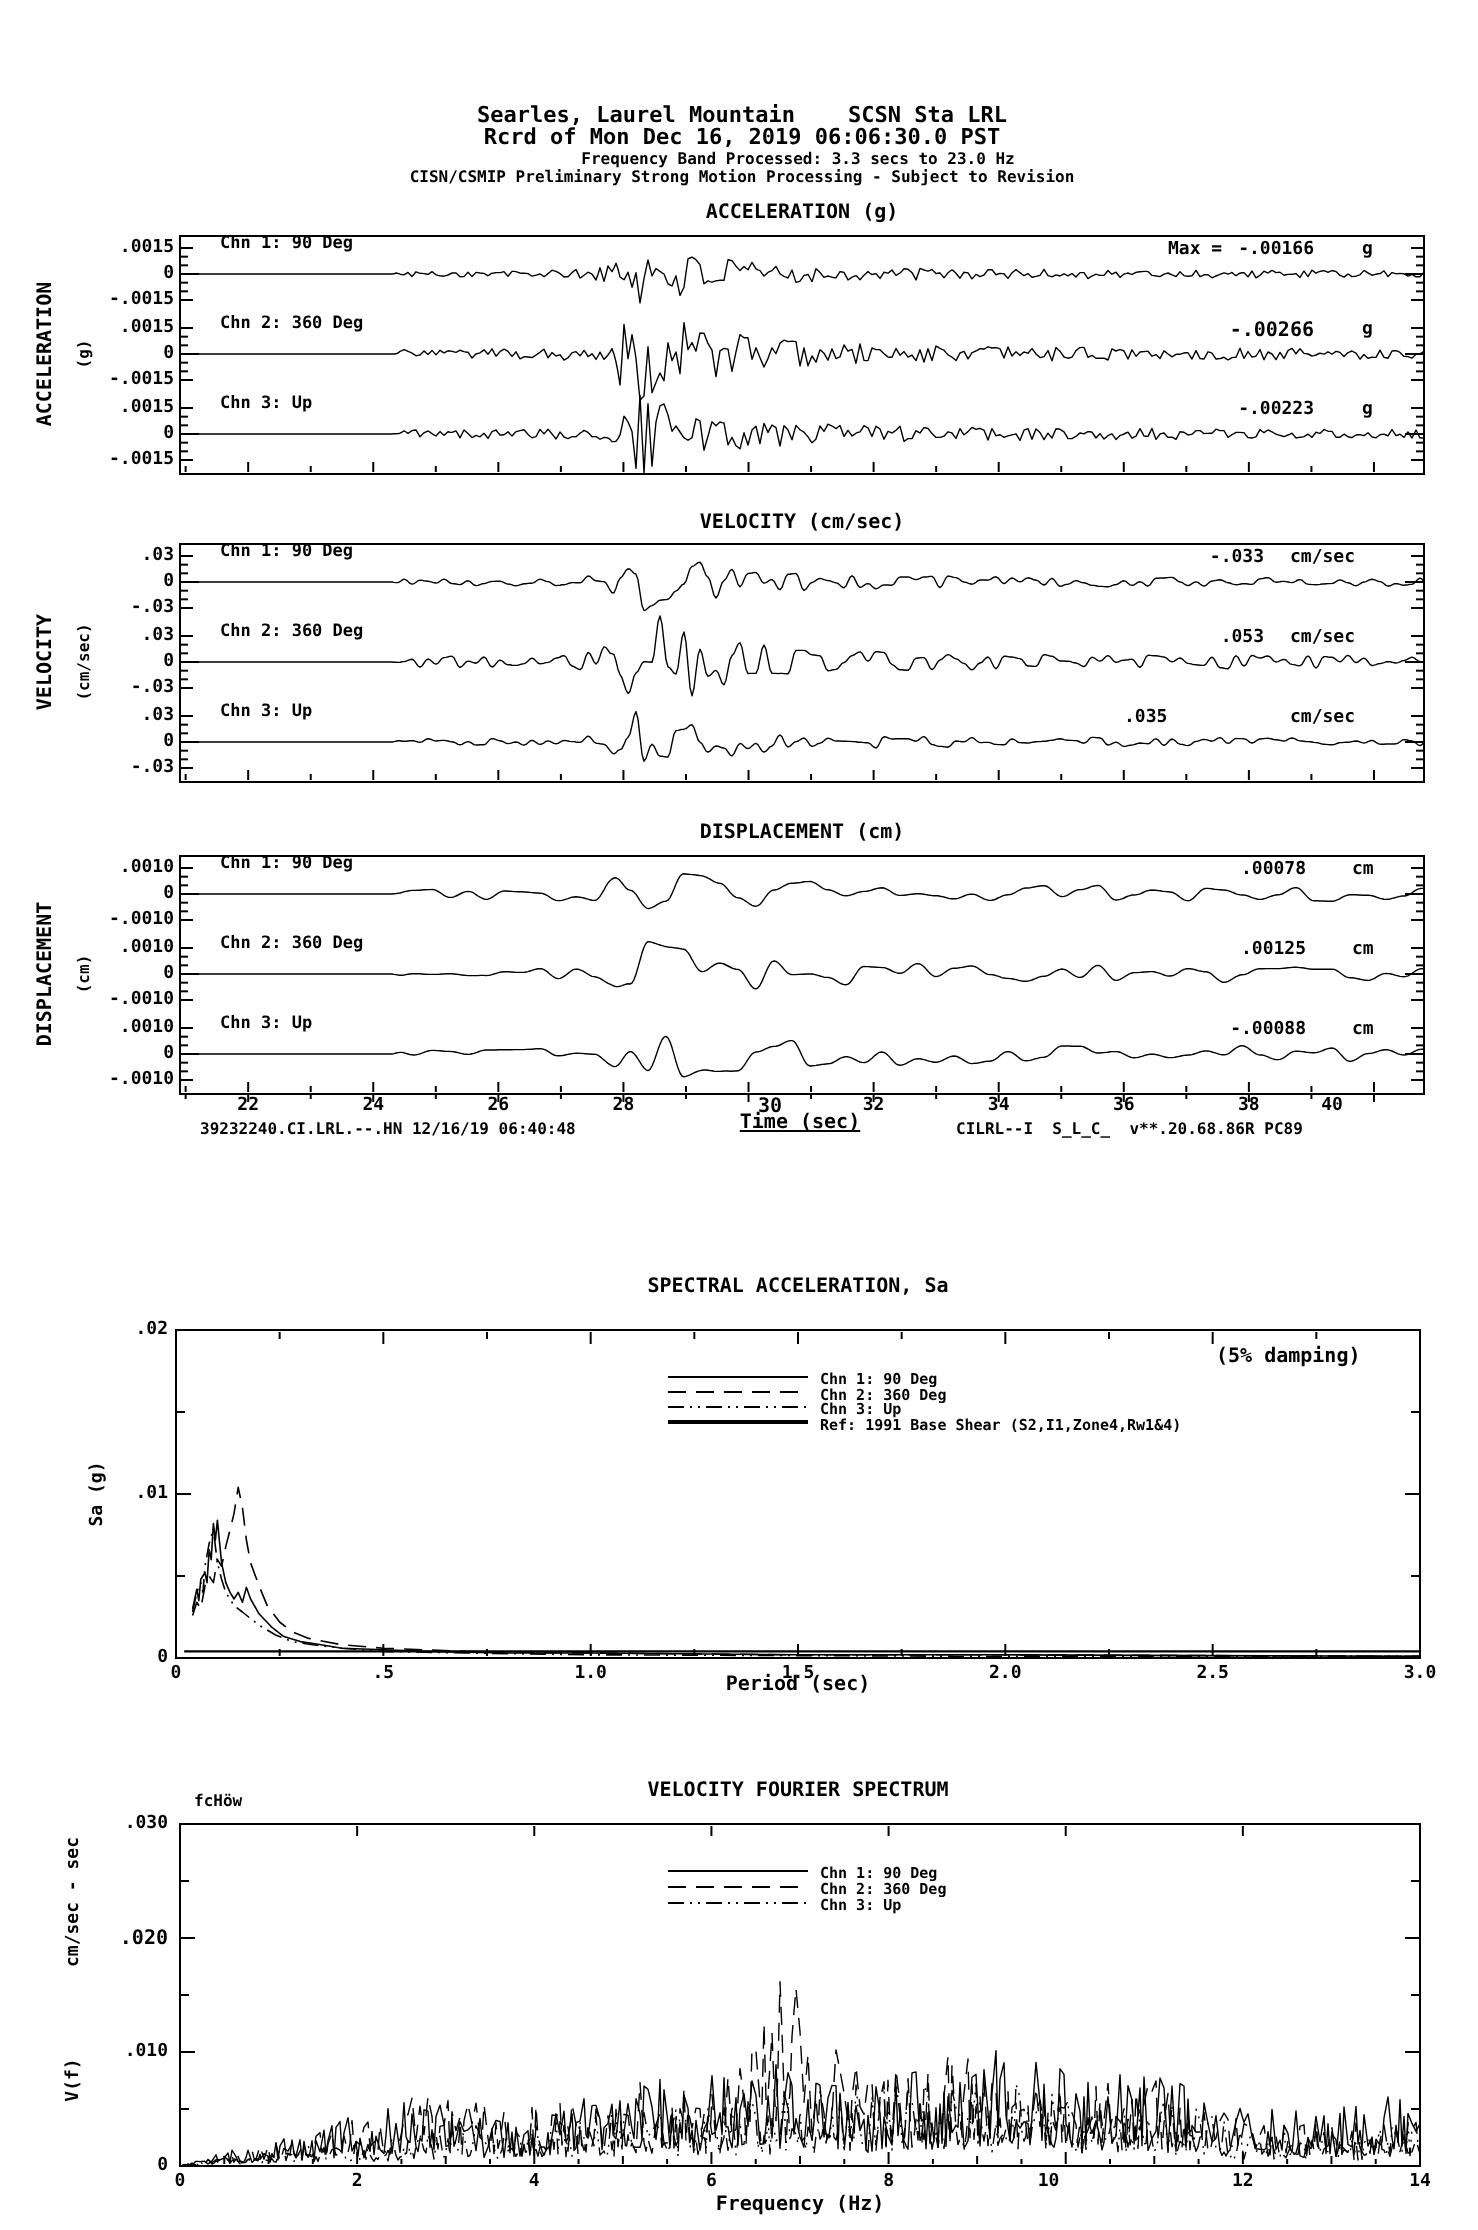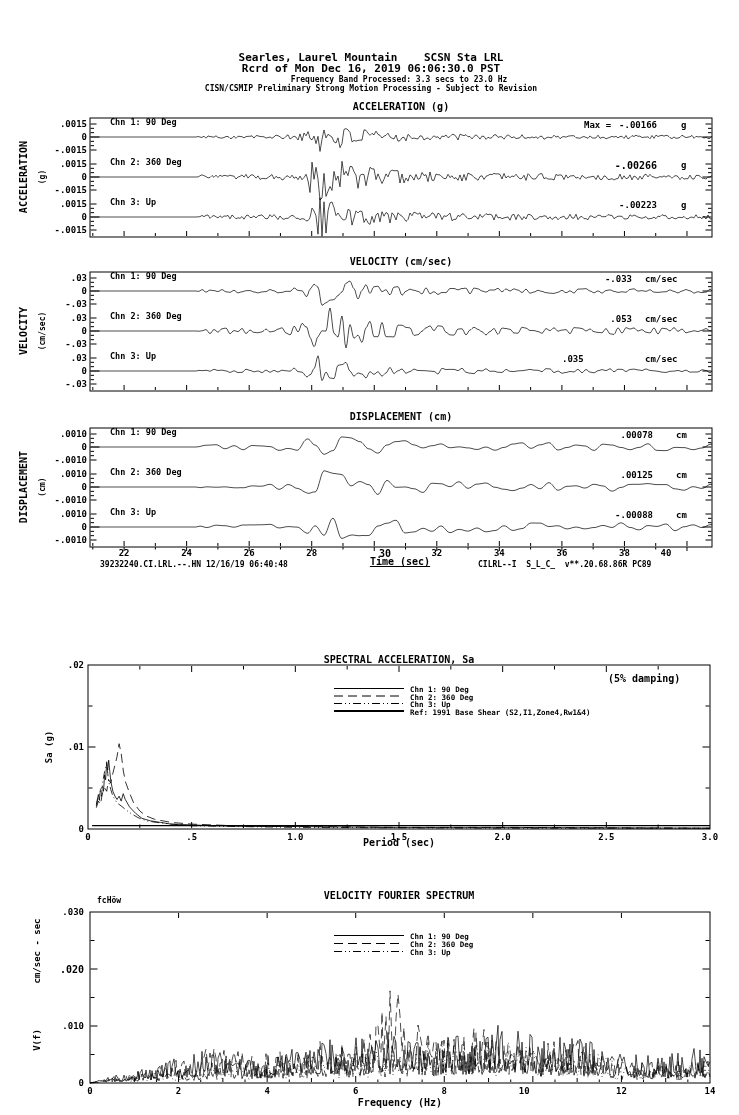"SPECTRAL ACCELERATION, Sa" div.lbl { margin-top: 16px -> none }
